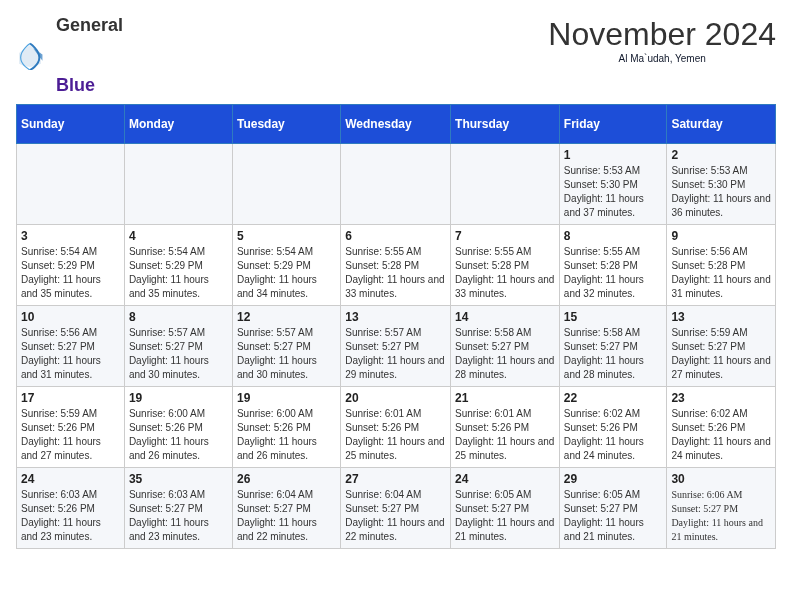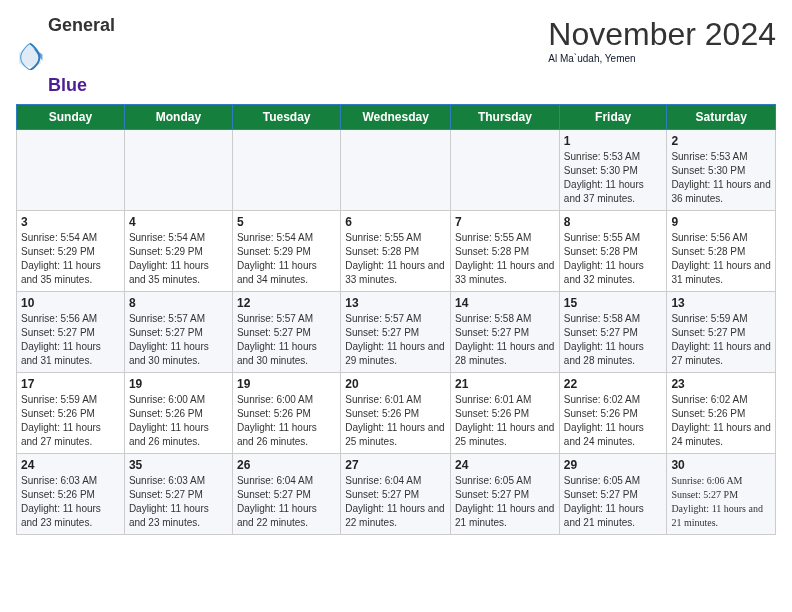"General" .logo { gap: 4px -> 12px }
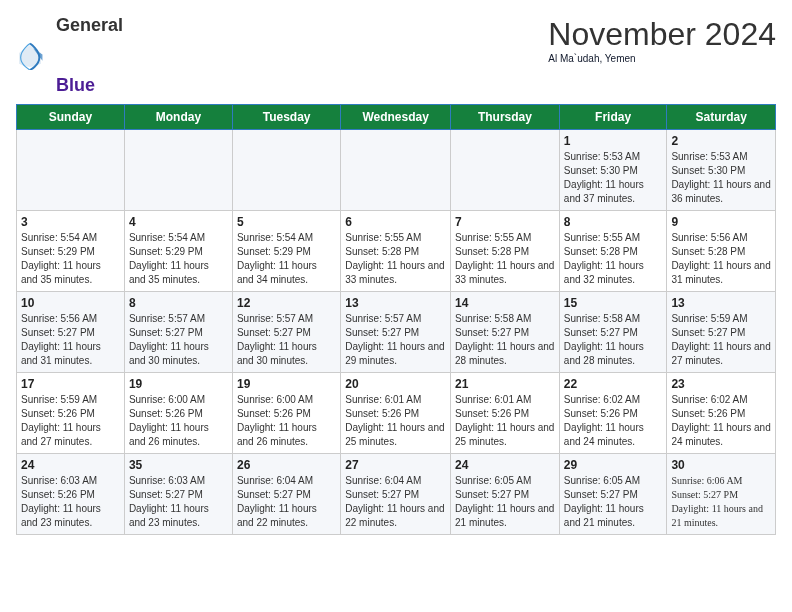"November 2024" .title-block { text-align: left -> center }
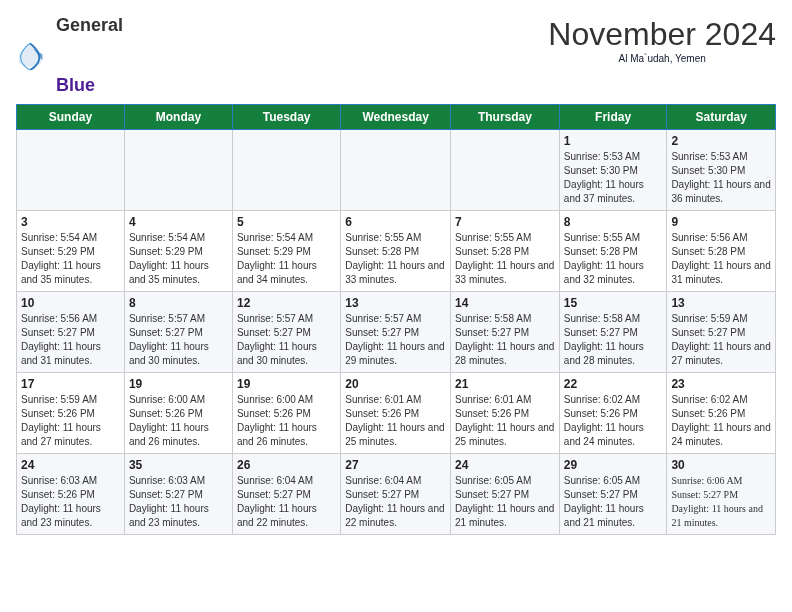"Sunday" thead th { background-color: #15803d -> #1d4ed8; padding: 5px 4px -> 12px 4px; text-align: center -> left }
